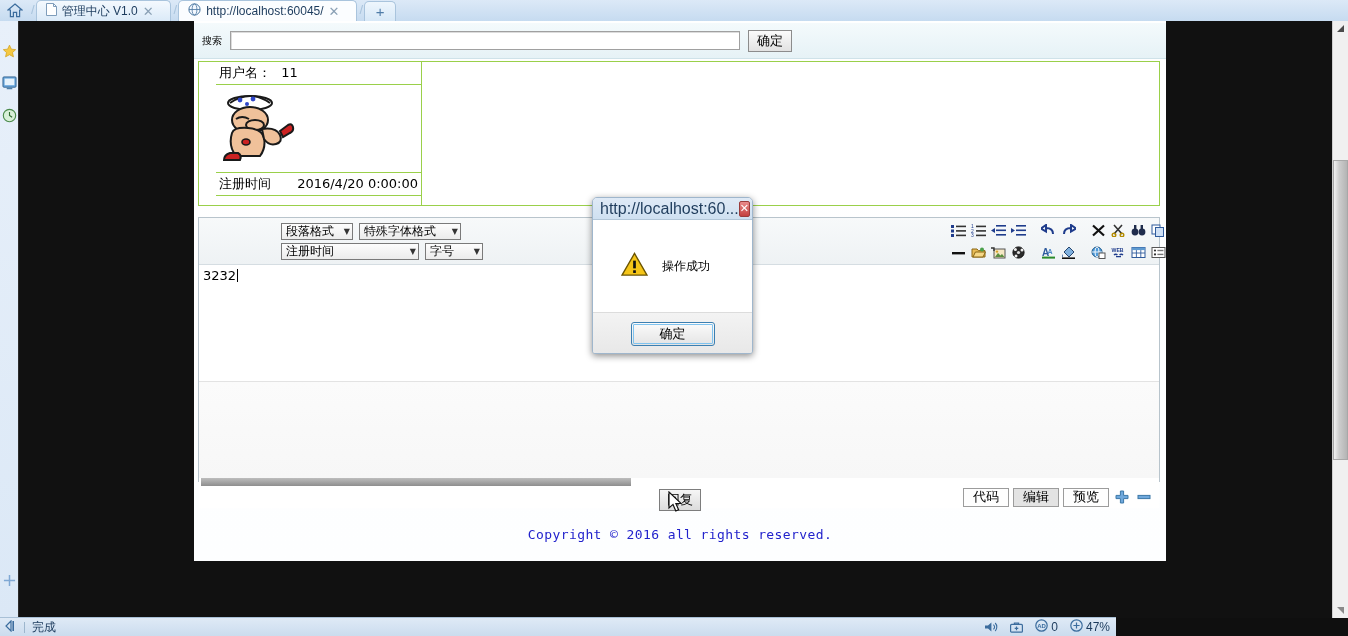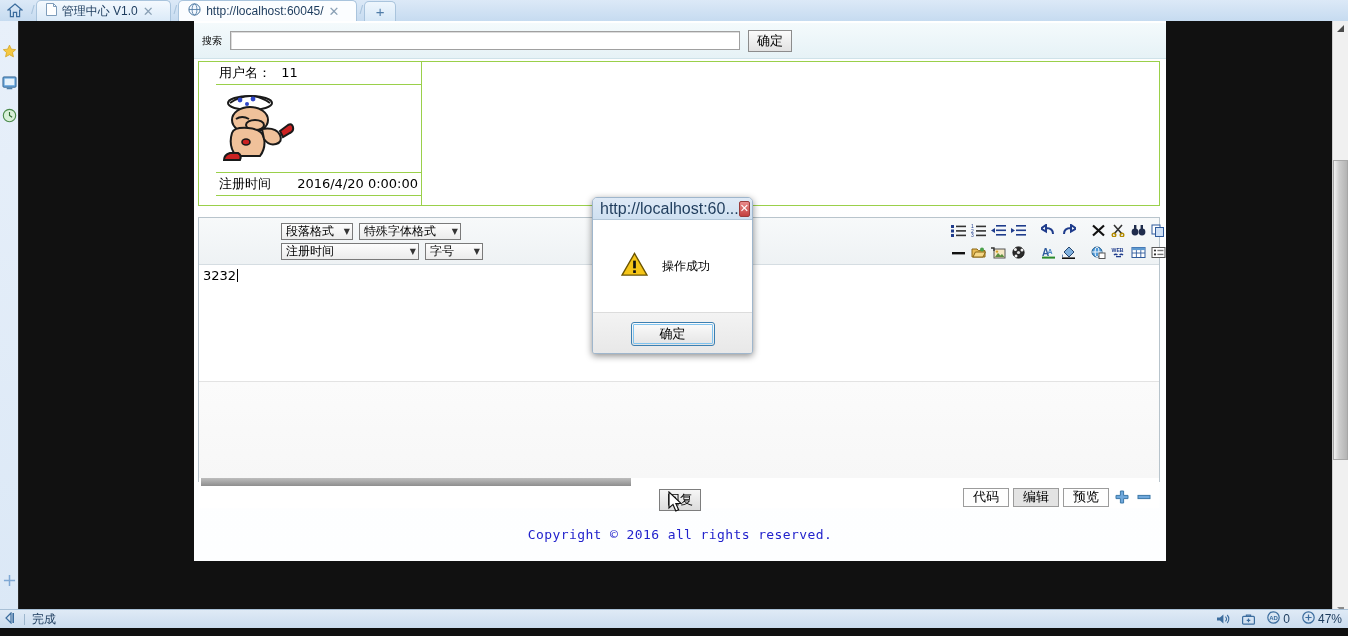"完成" #statusbar { bottom: 8px -> 0; width: 1348px -> 1116px }
